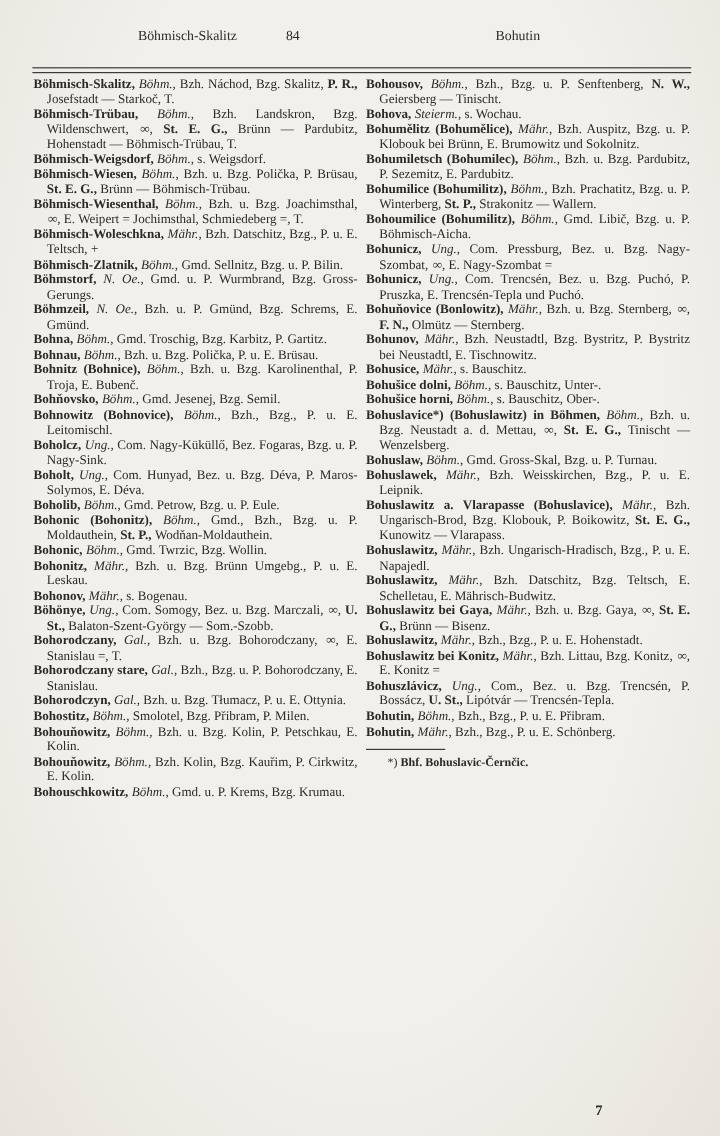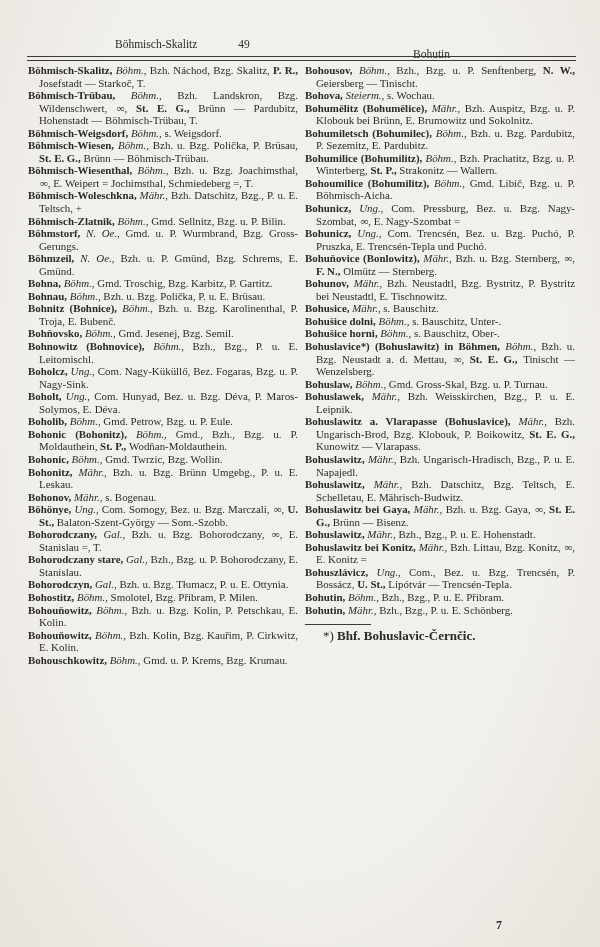"Böhmisch-Skalitz" .header { top: 38px -> 24px }
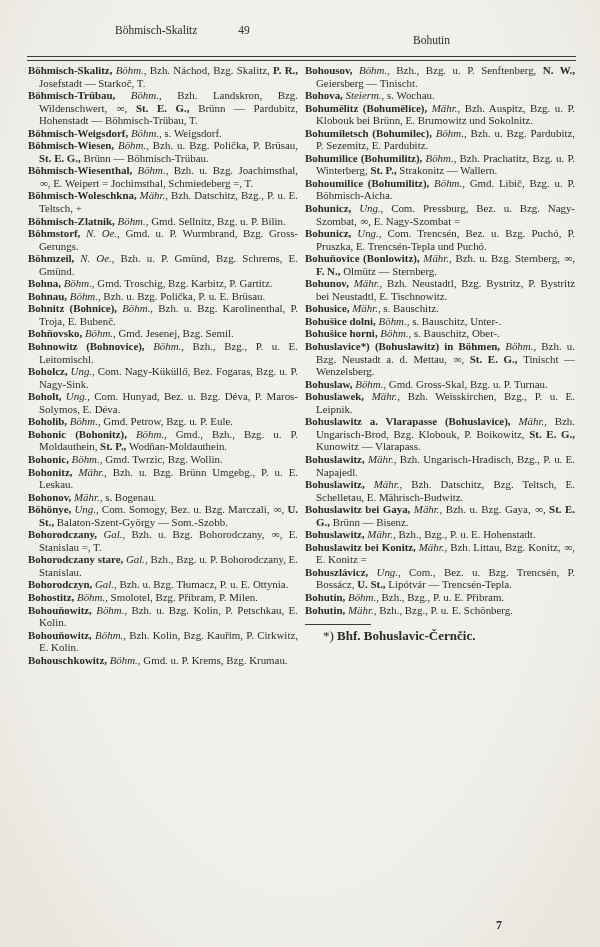"49" span.h-num { text: 49 -> 84 }
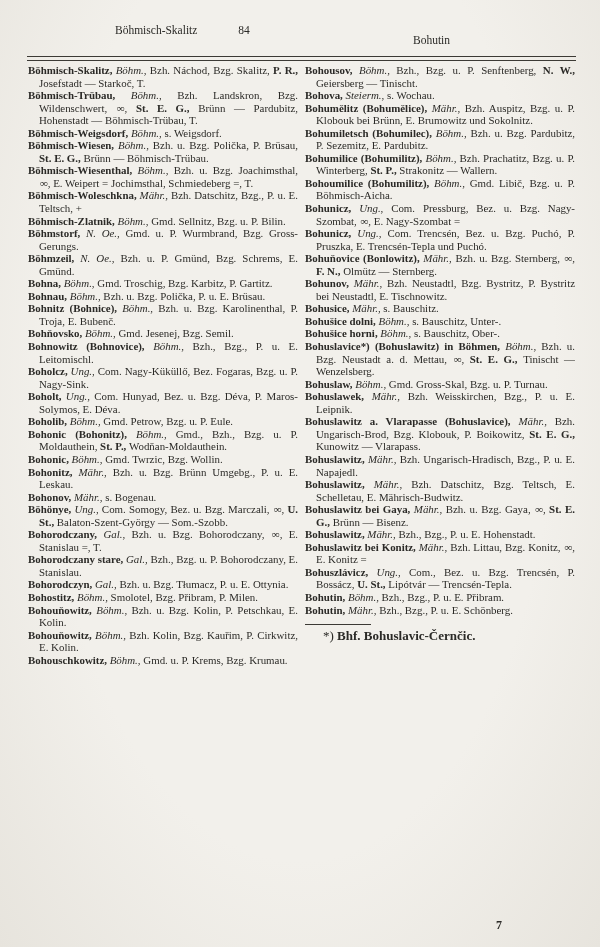"Bohutin" .header .h-right { margin-top: 10px -> none }
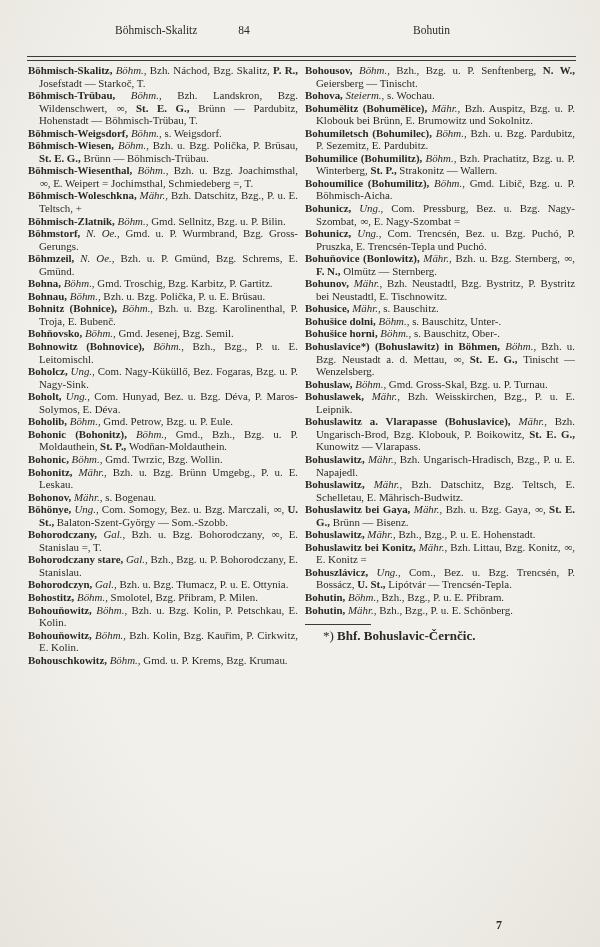"*) Bhf. Bohuslavic-Černčic." .footnote { font-size: 13px -> 10px }
